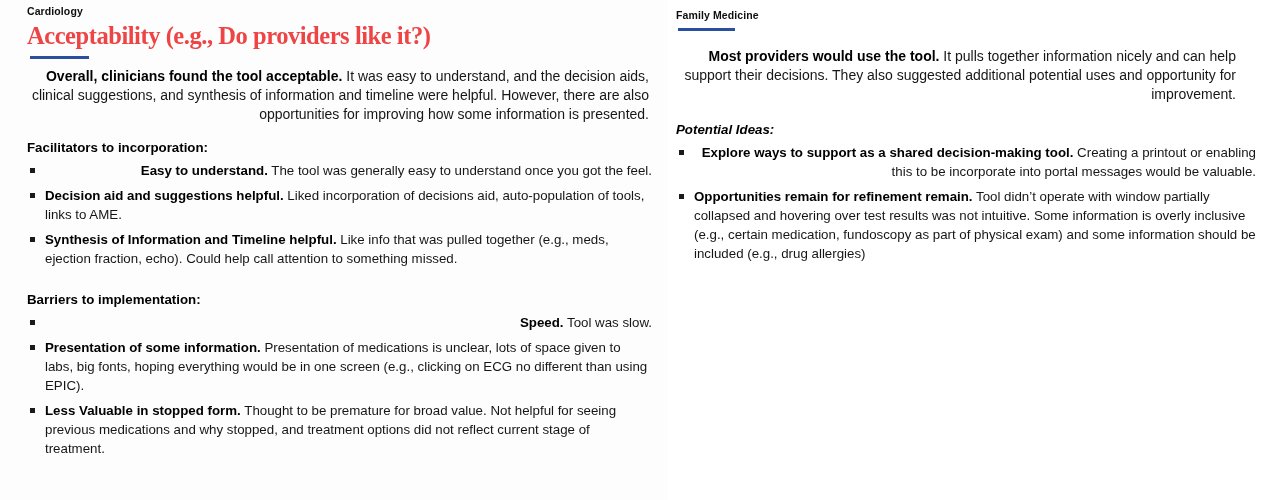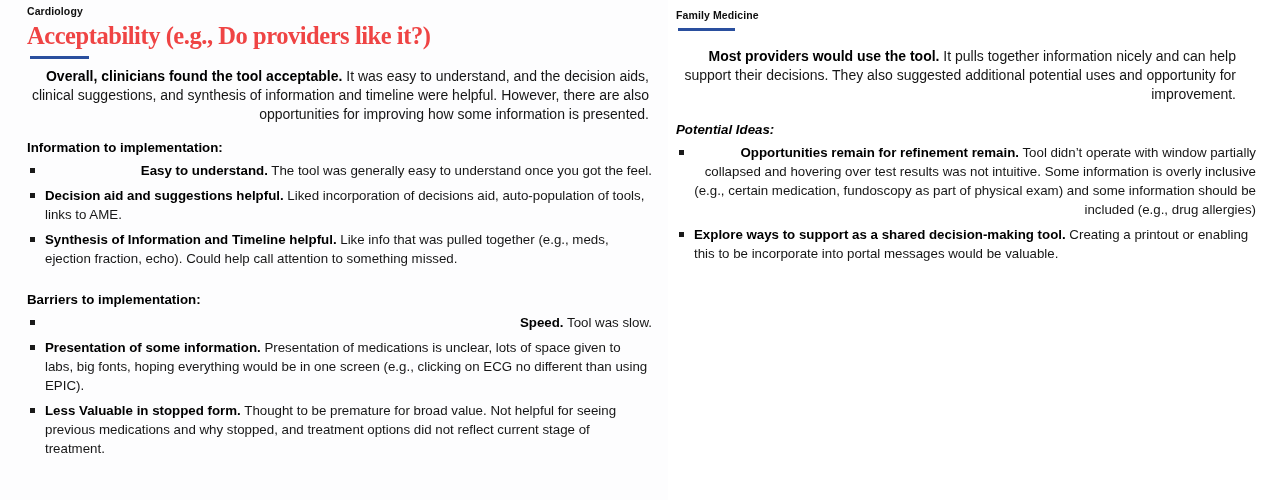"Information to implementation:" div.section-head { text: Information to implementation -> Facilitators to incorporation }
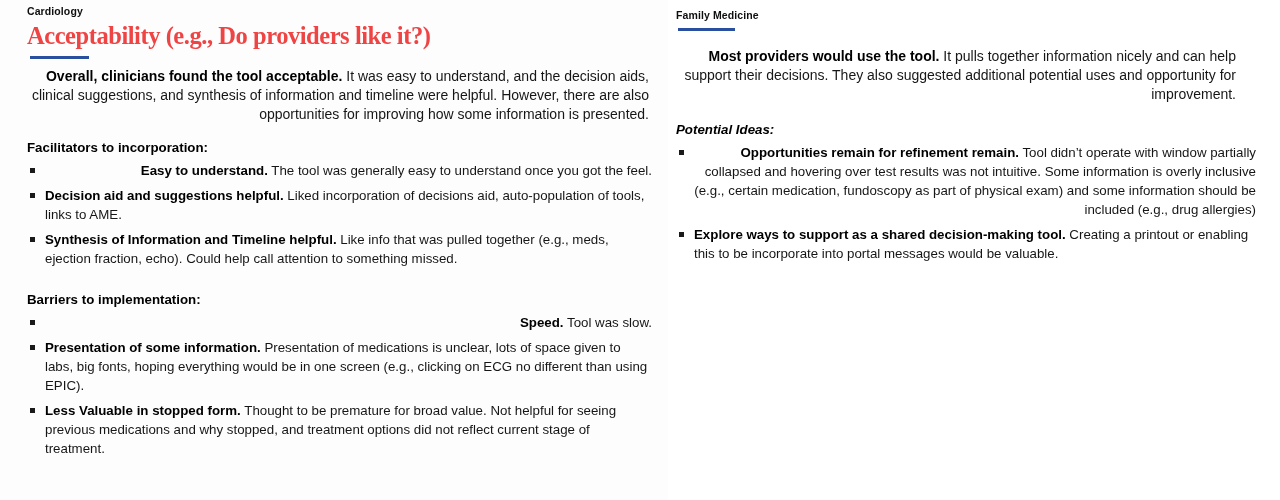"Opportunities remain for refinement" li { order: before "Explore ways to support as" -> after "Explore ways to support as" }
